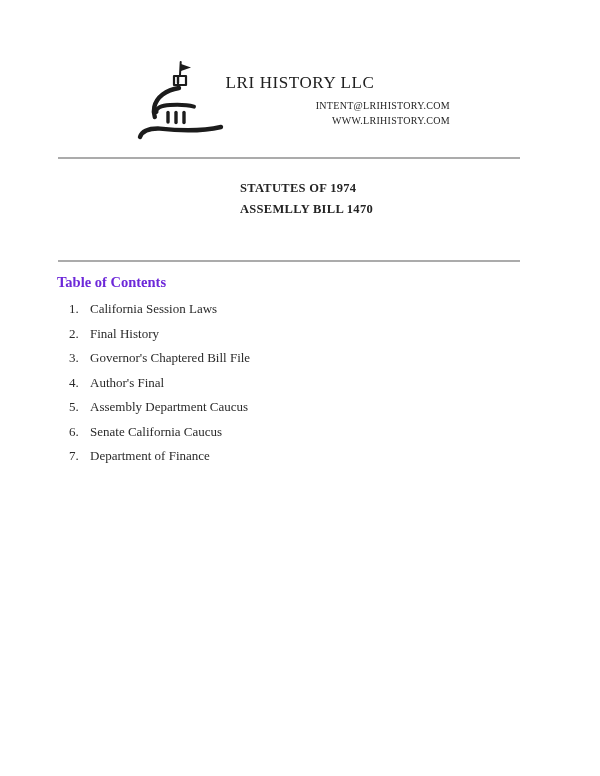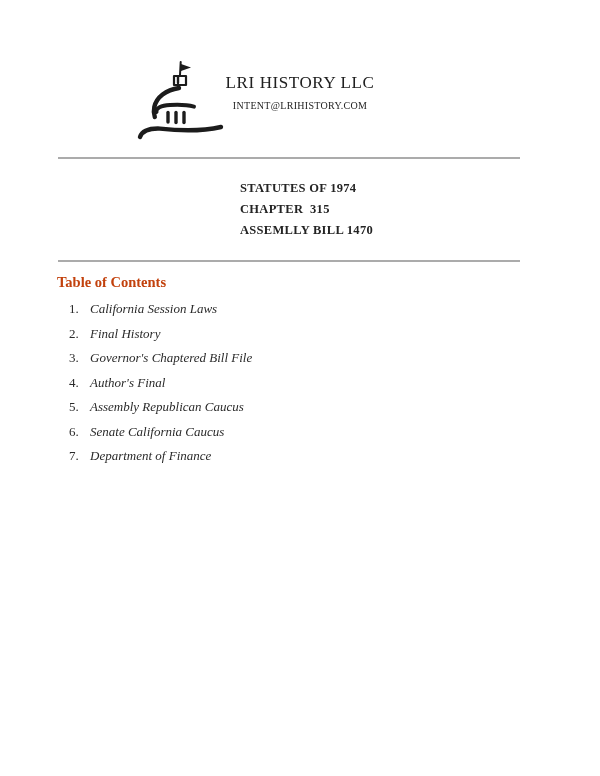"INTENT@LRIHISTORY.COM" .contact-line { text-align: none -> right }
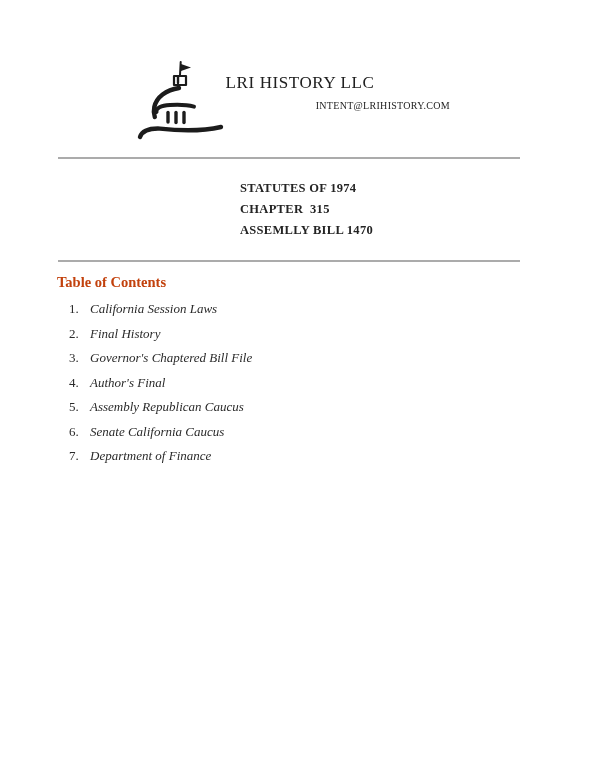"WWW.LRIHISTORY.COM" div.contact-line { html: none -> <div>WWW.LRIHISTORY.COM</div> }
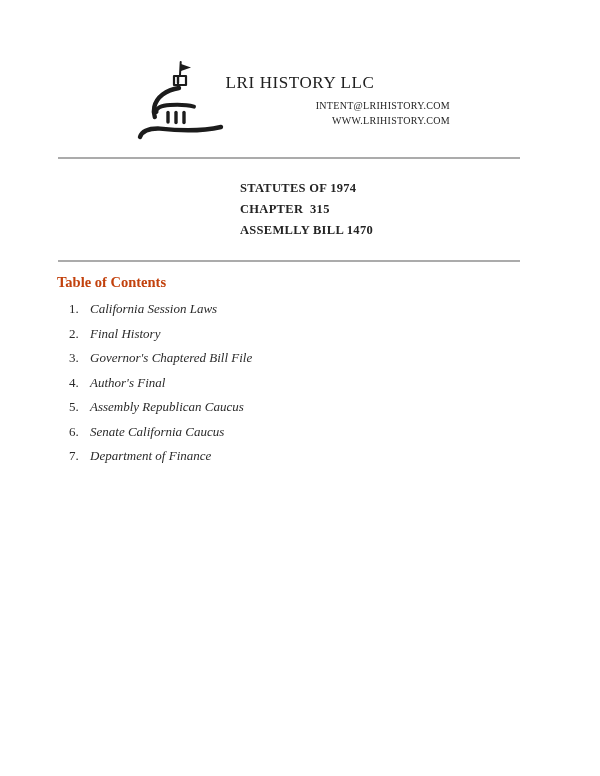"CHAPTER 315" div { html: <div>CHAPTER 315</div> -> none }
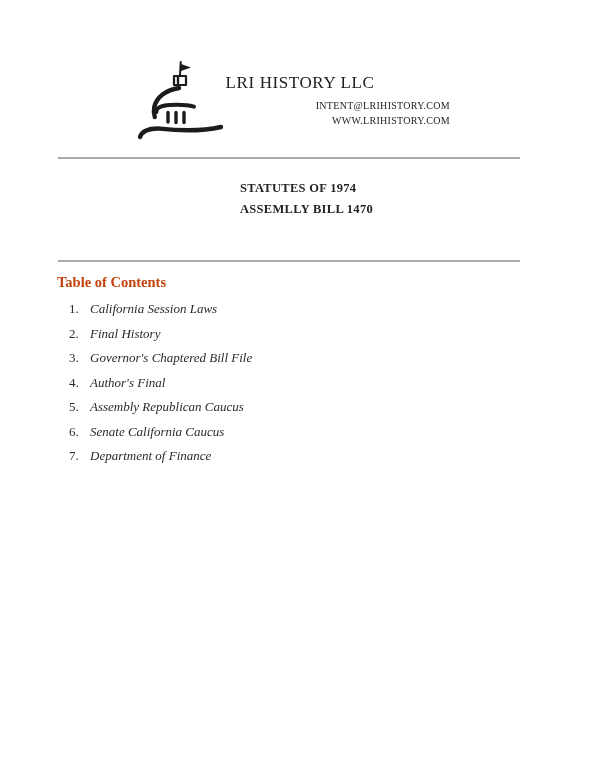"Table of Contents" .toc-title { color: #c2410c -> #6d28d9 }
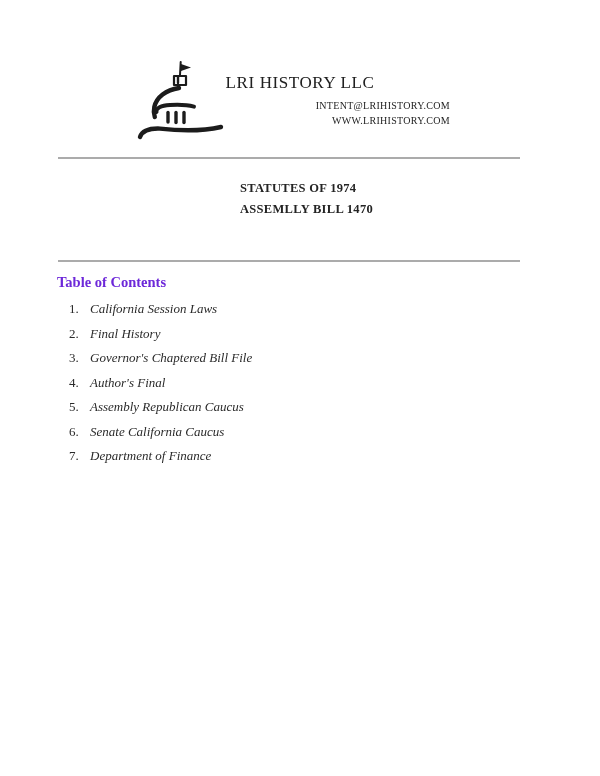"California Session Laws" .toc-label { font-style: italic -> none }
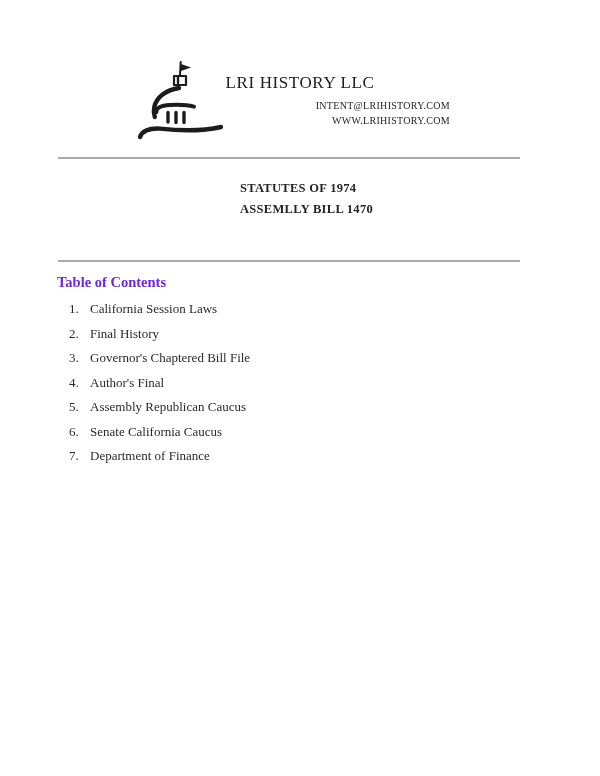"Assembly Republican Caucus" span.toc-label { text: Republican -> Department }
